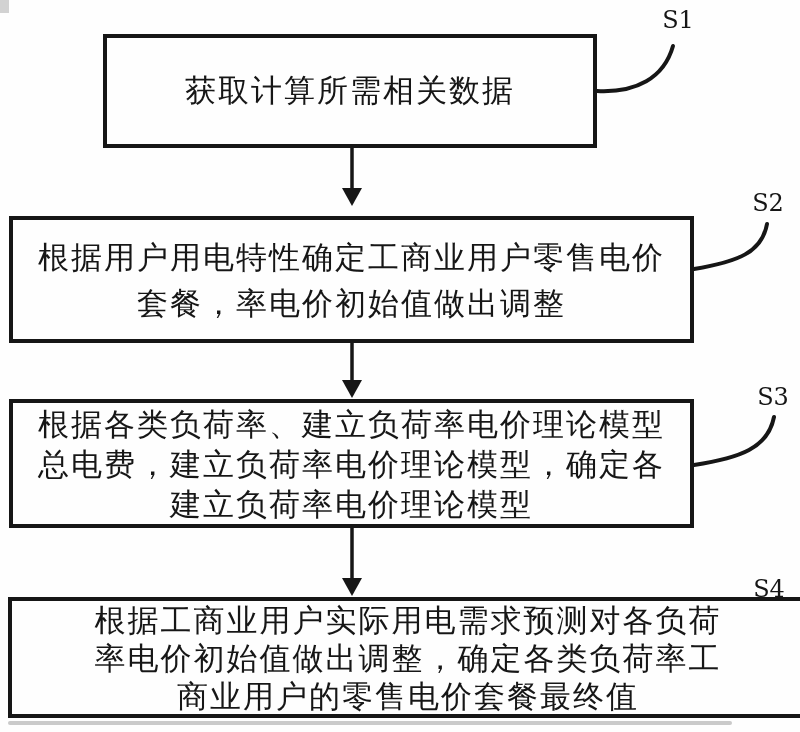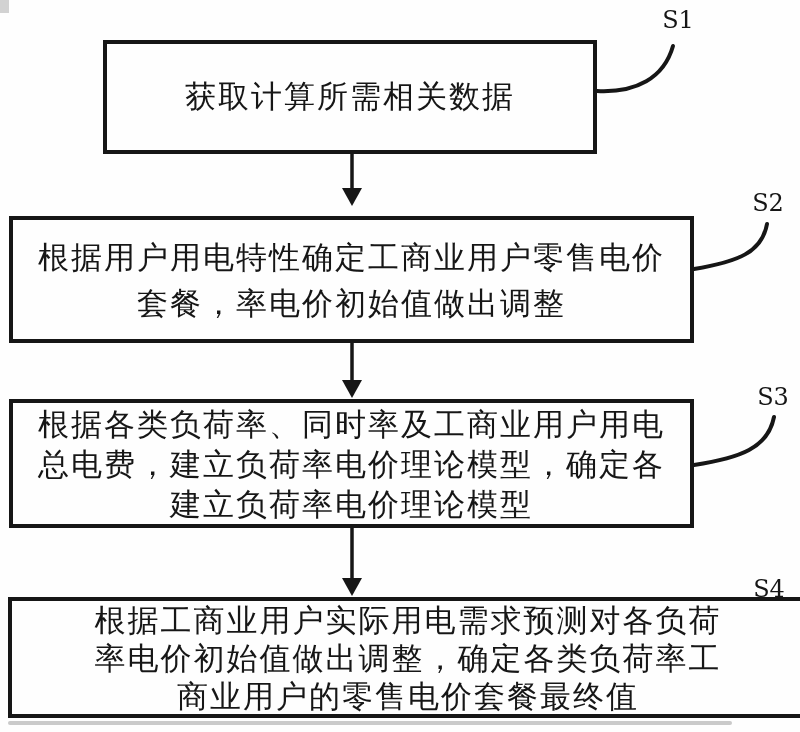"获取计算所需相关数据" #box1 { margin-top: 6px -> none }
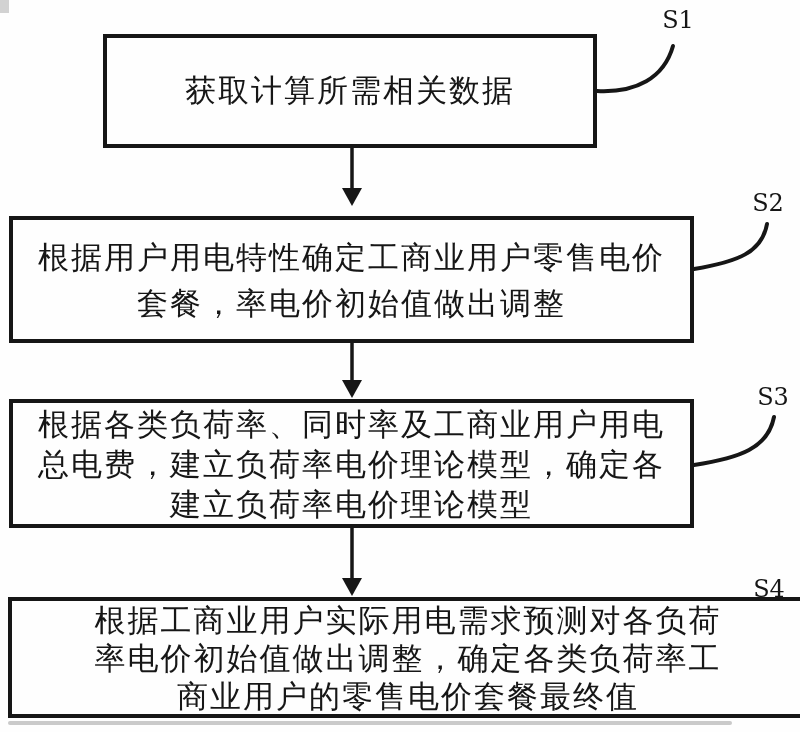"根据各类负荷率、同时率及工商业用户用电" div.tline { text: 同时率及工商业用户用电 -> 建立负荷率电价理论模型 }
